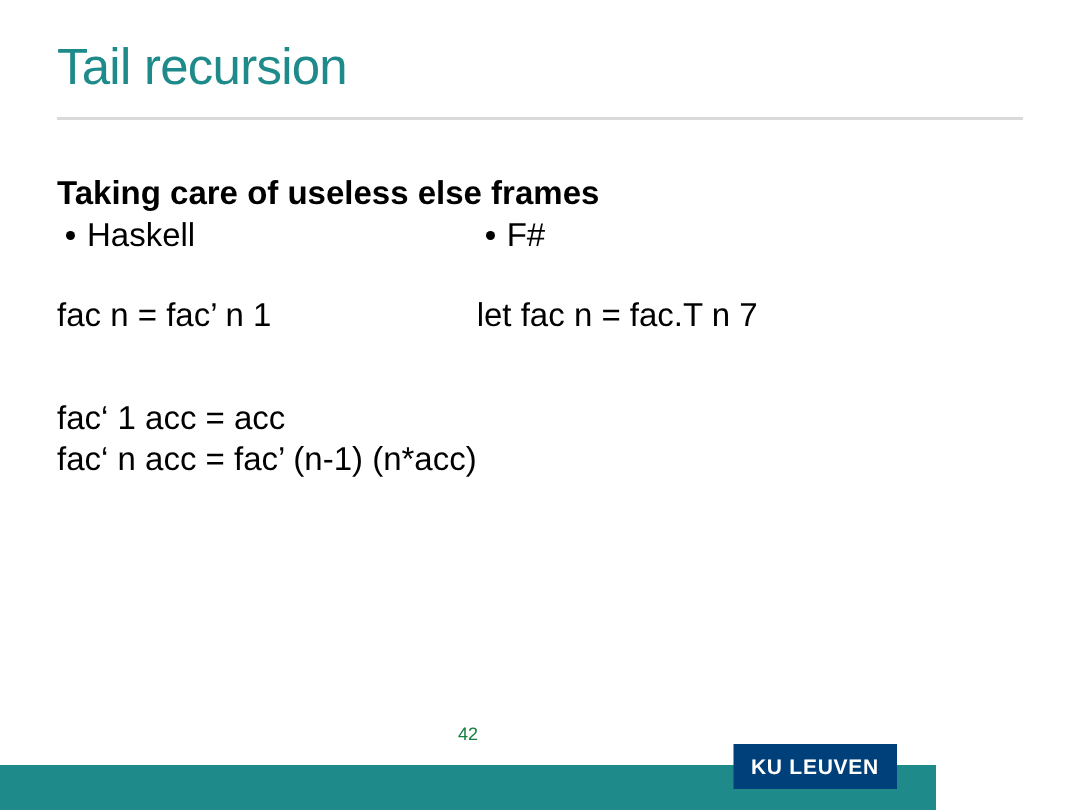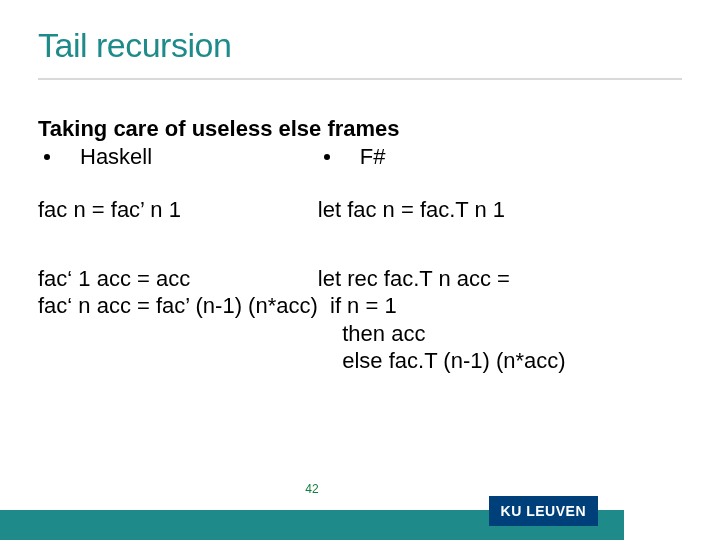"Haskell" .bullet-row { gap: 30px -> 8px }
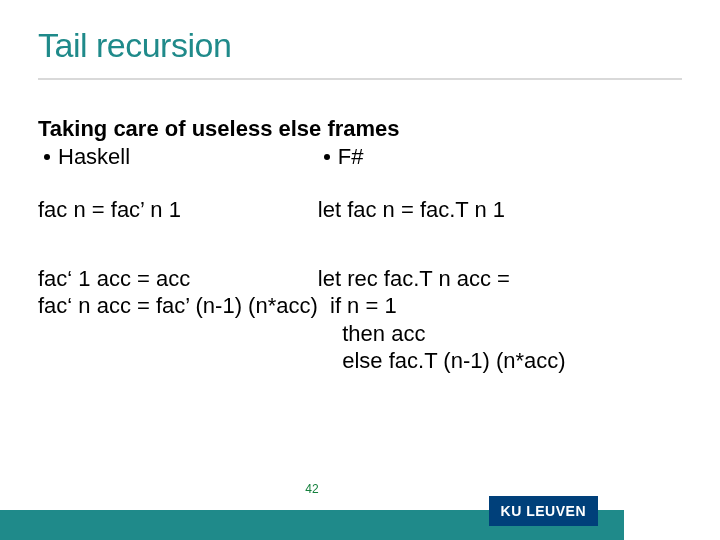"let fac n = fac.T" div.code { text: 1 -> 7 }
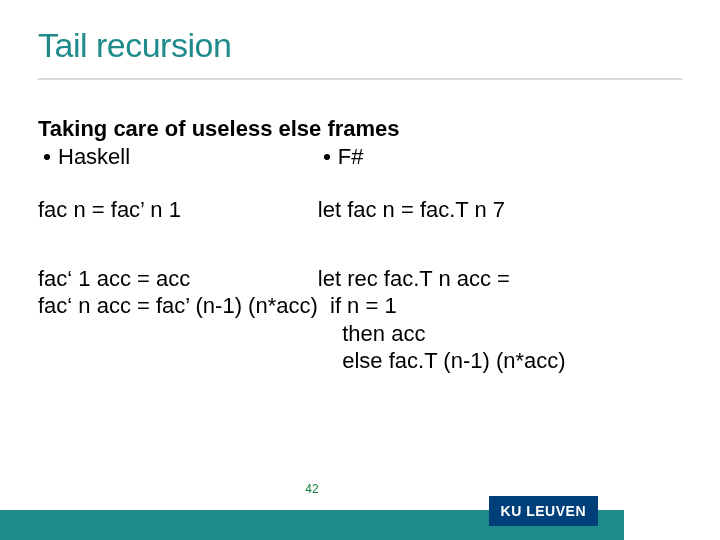"let rec fac.T n acc" div.code { html: <div>let rec fac.T n acc = if n = 1 then acc else fac.T (n-1) (n*acc)</div> -> none }
